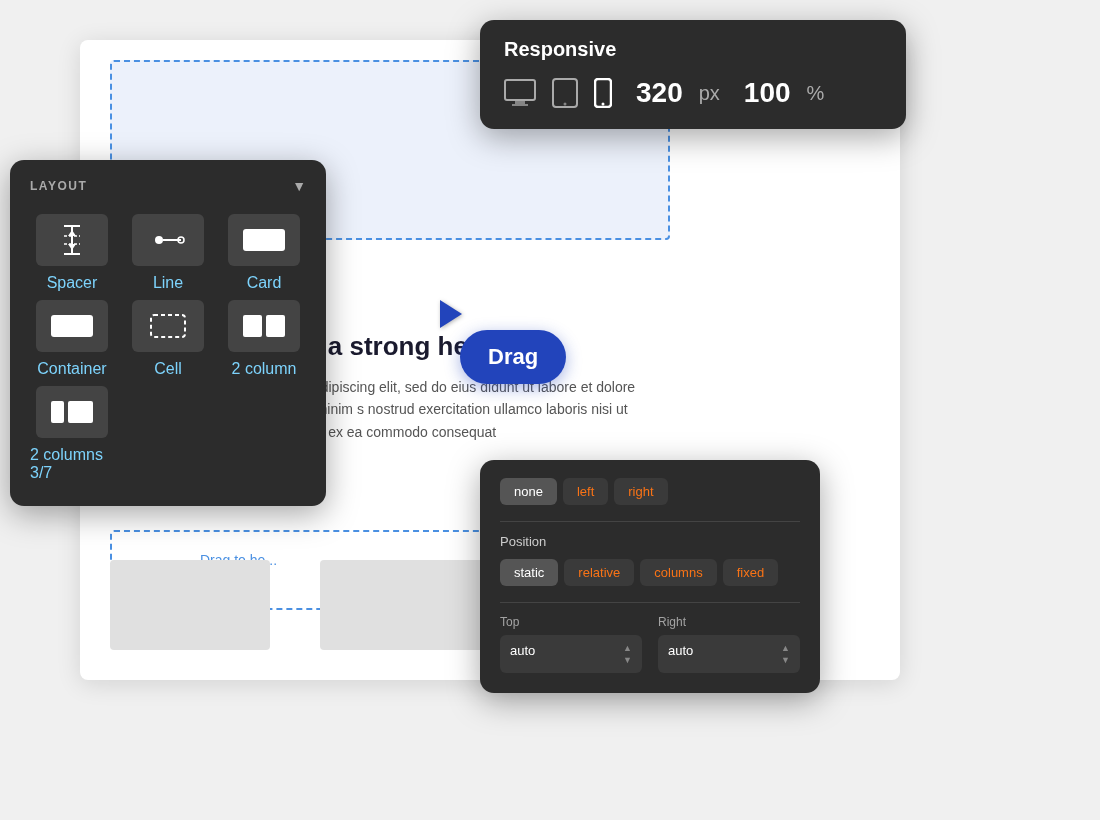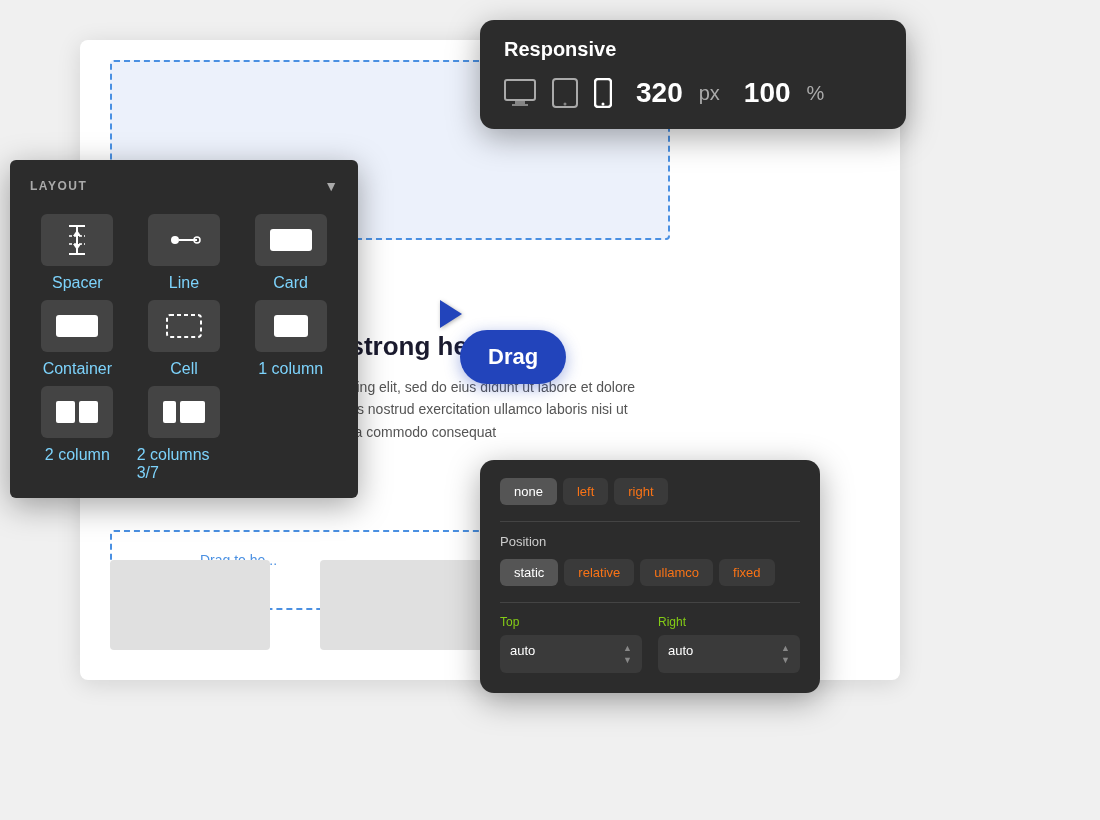"LAYOUT" .layout-panel { border-radius: 6px -> 14px; padding: 18px 20px 16px -> 18px 20px 24px; width: 348px -> 316px }
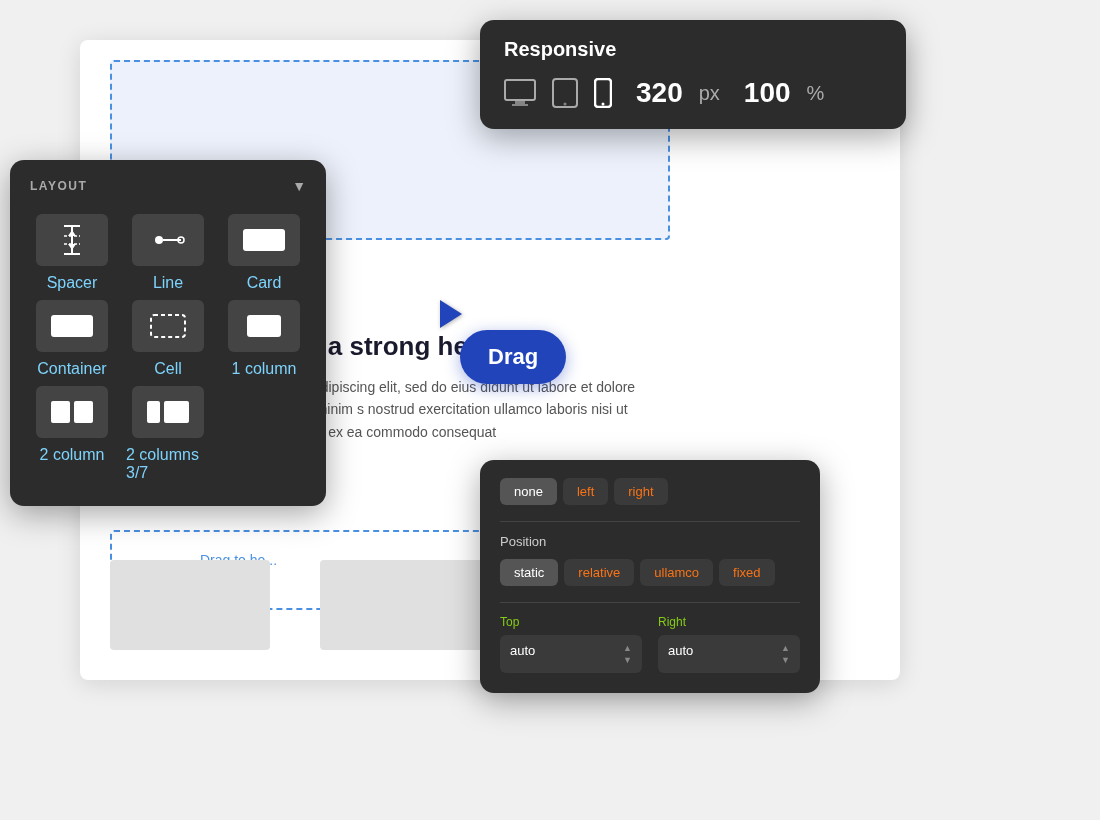"1 column" div.layout-item { html: <div> <div> <svg> <rect></rect> </svg> </div> <span>1 column</span> </div> -> none }
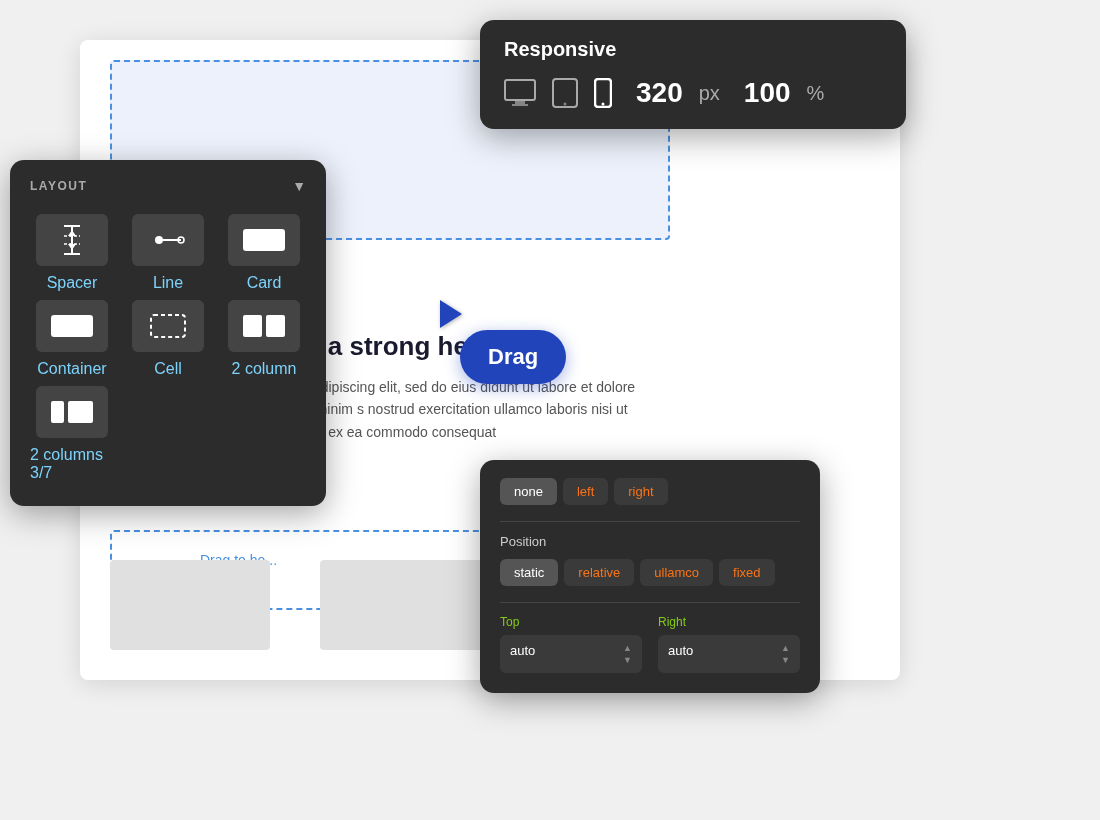"ullamco" button.toggle-btn { text: ullamco -> columns }
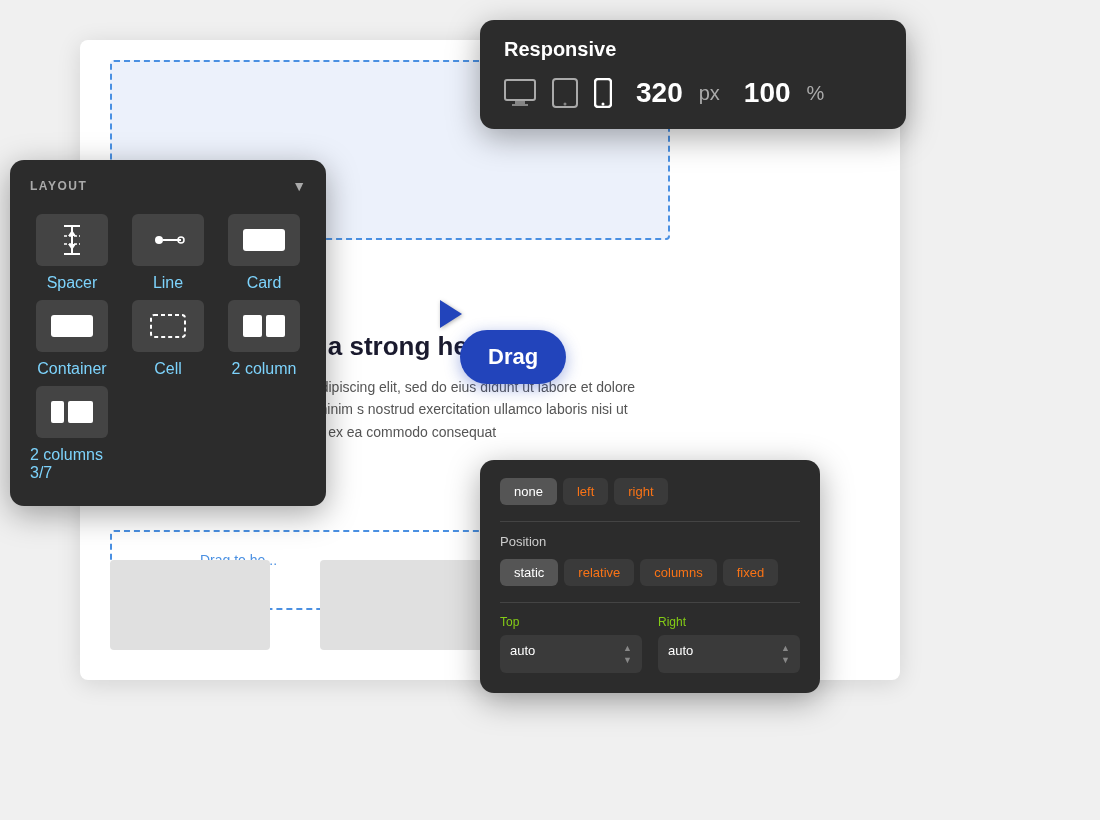"Top" .field-label { color: #84cc16 -> #a3a3a3 }
